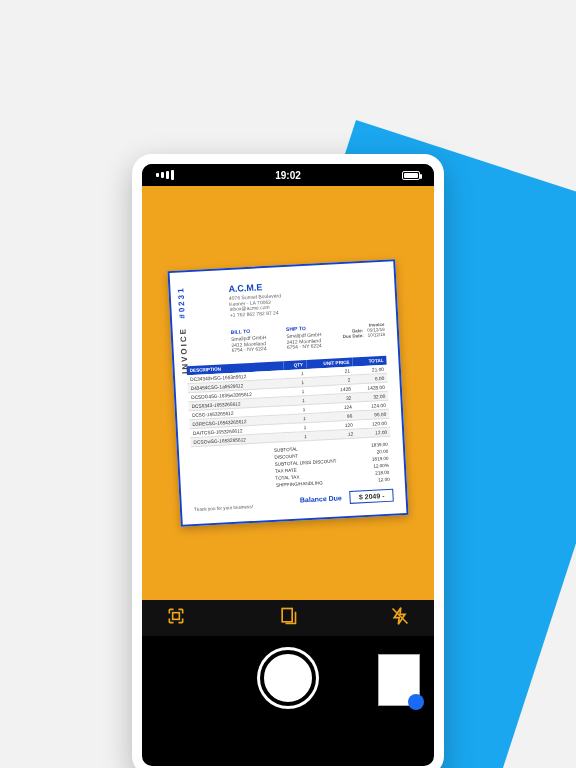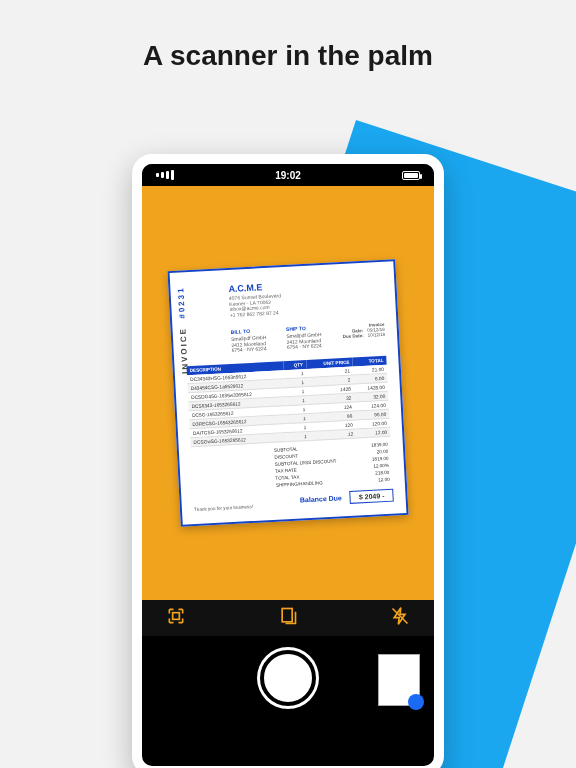"A scanner in the palm" span { html: <span>A scanner in the palm</span> -> none }
